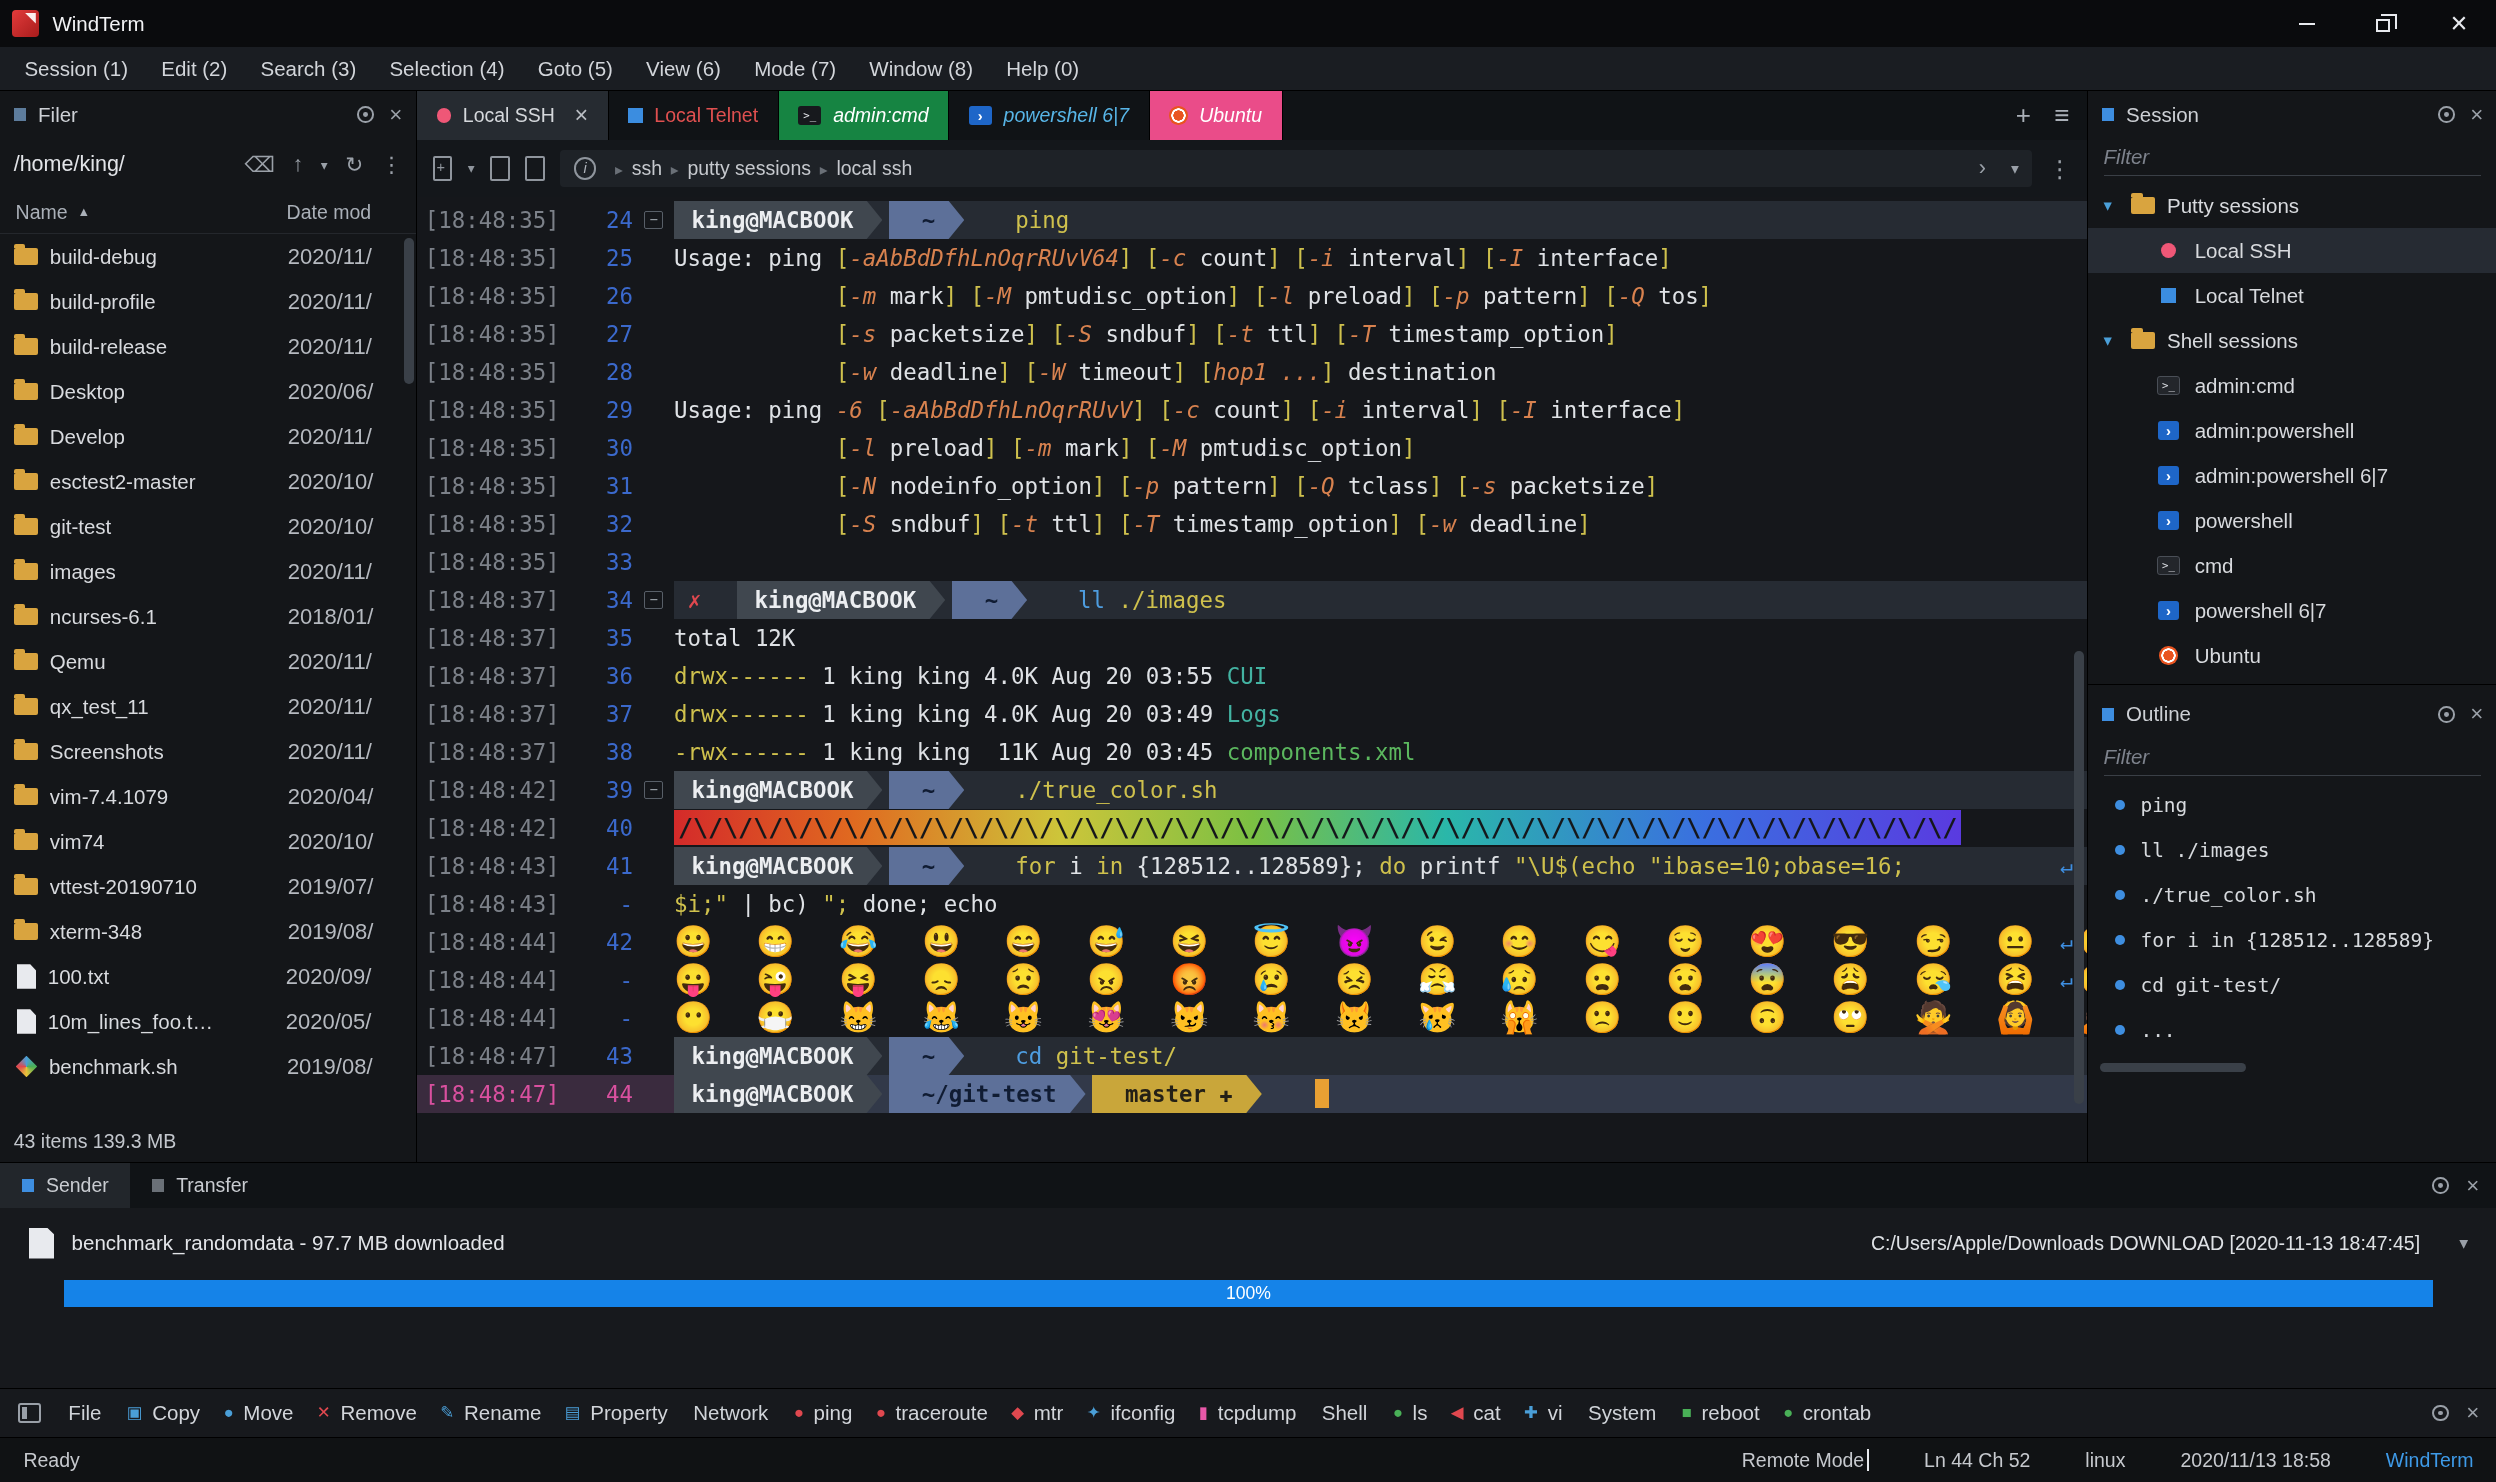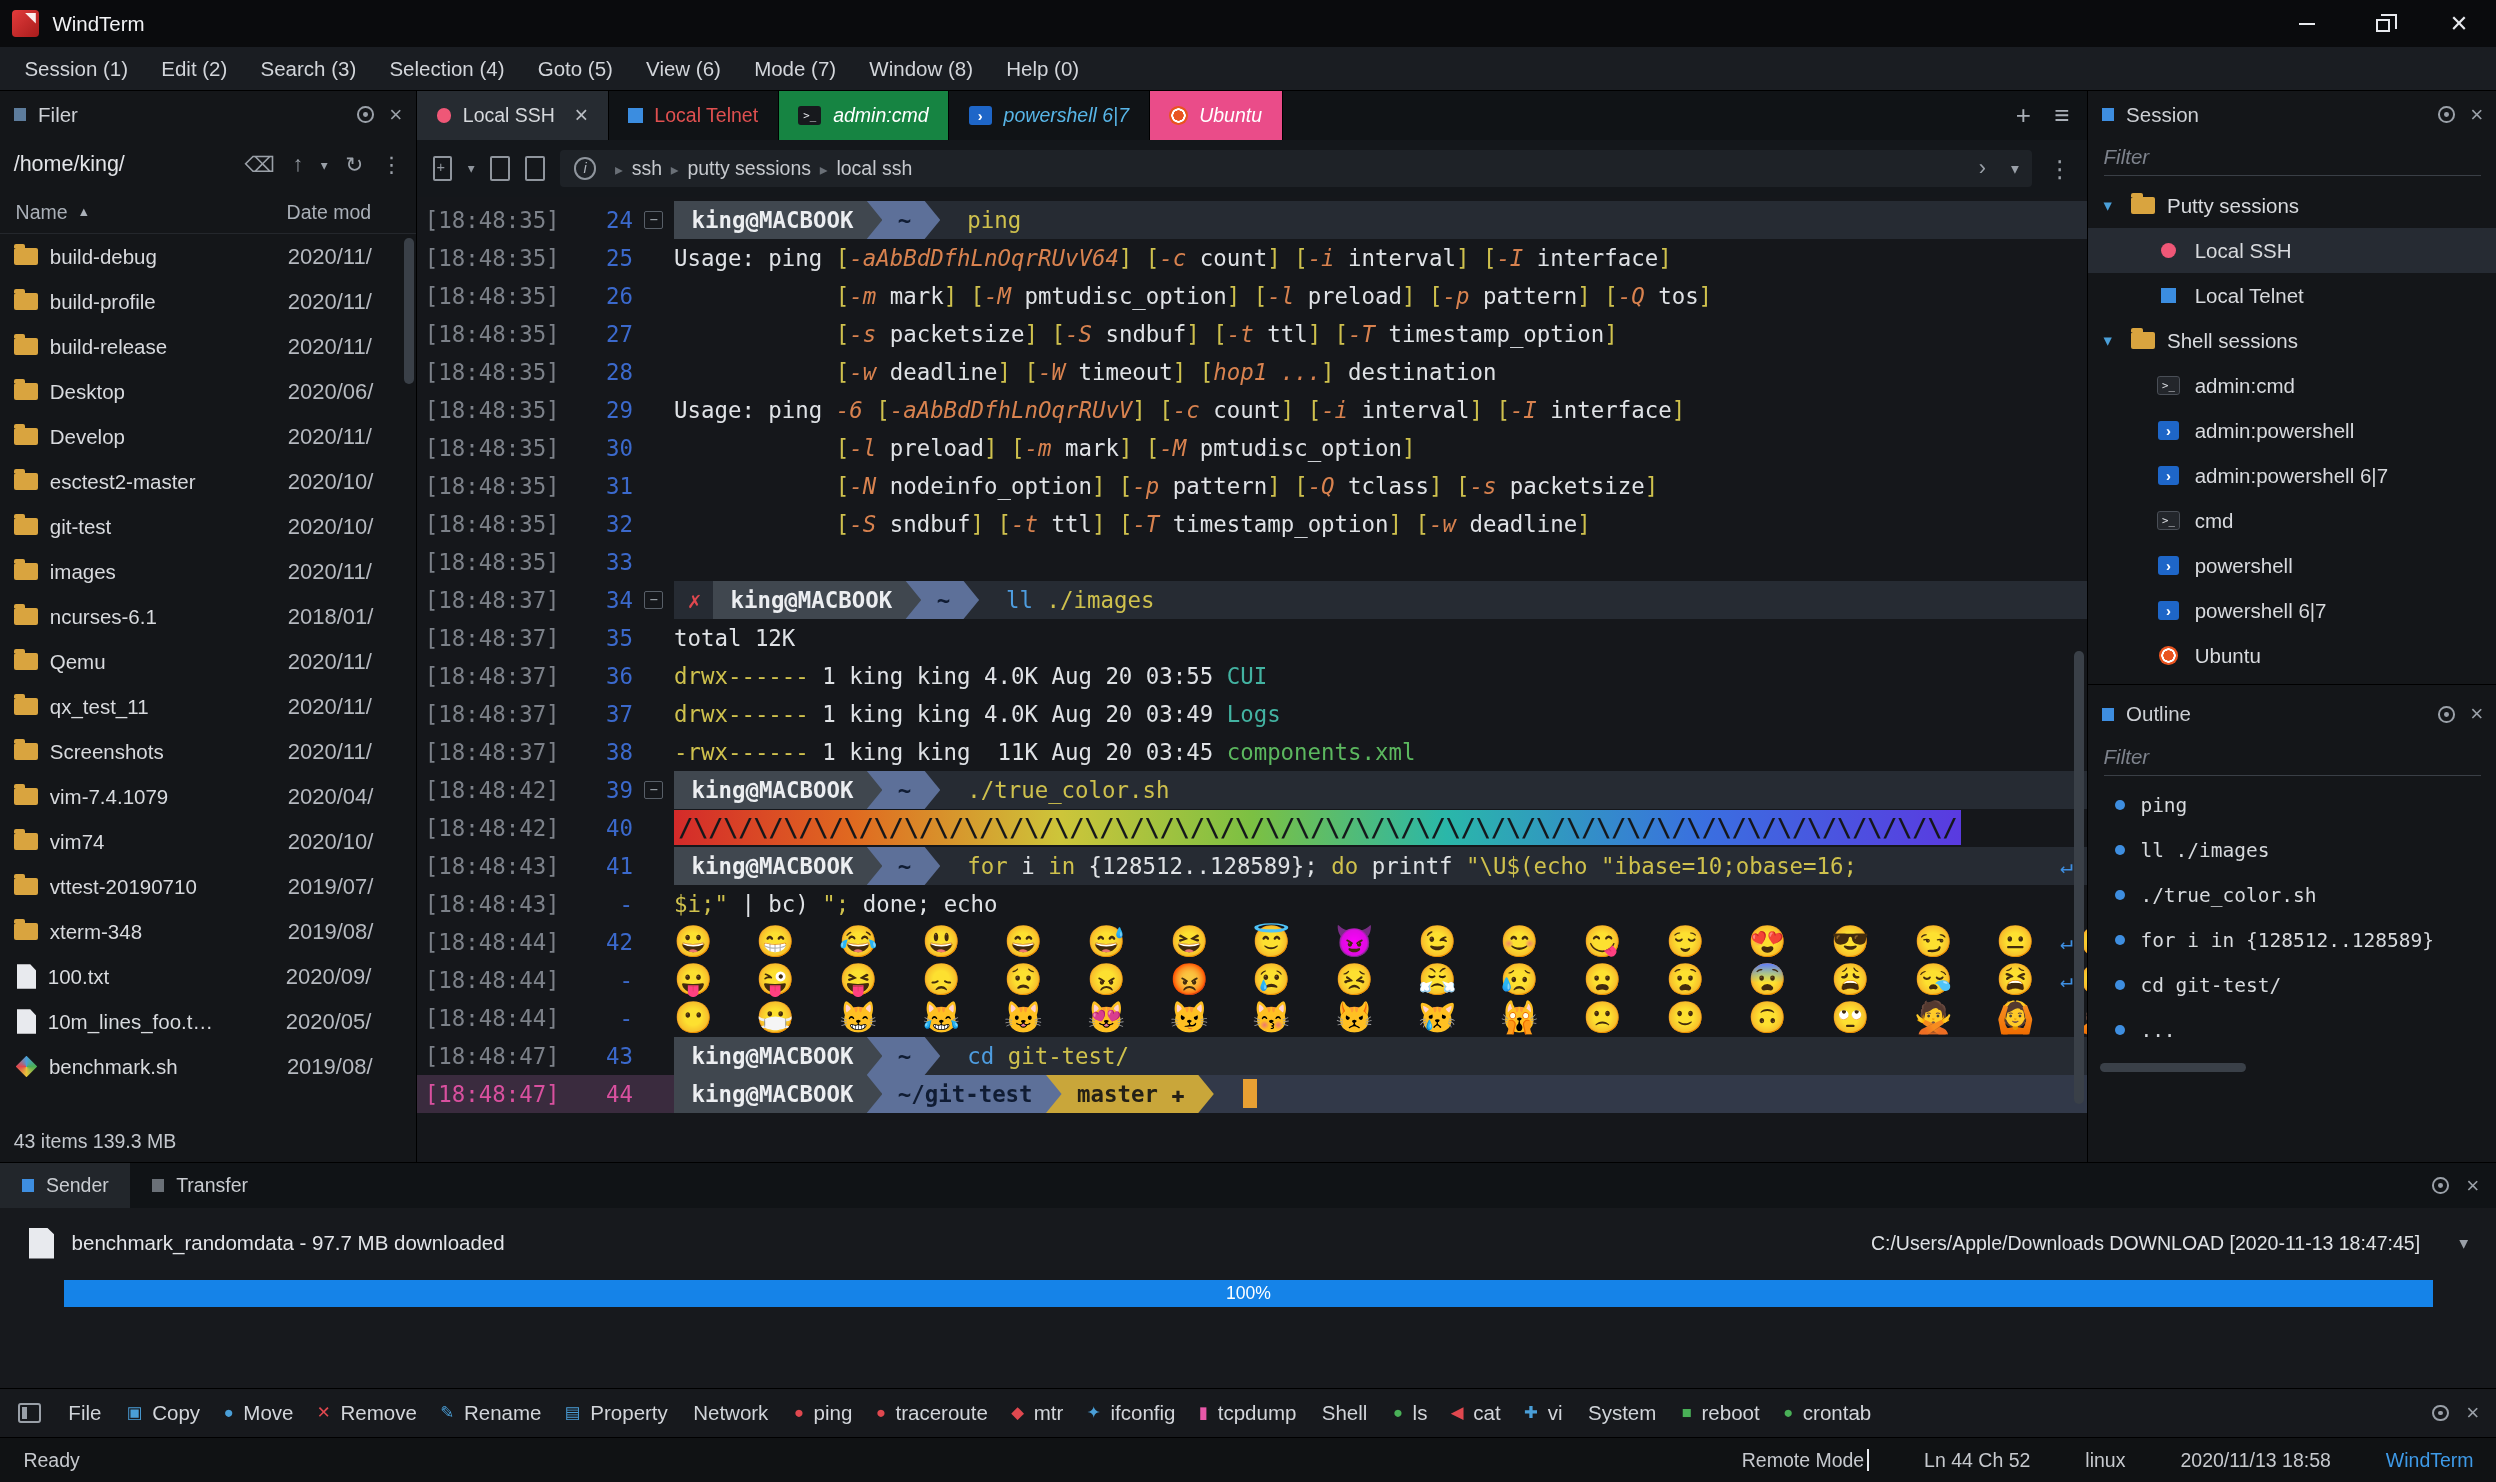"king@MACBOOK" .tct { gap: none -> 24px }
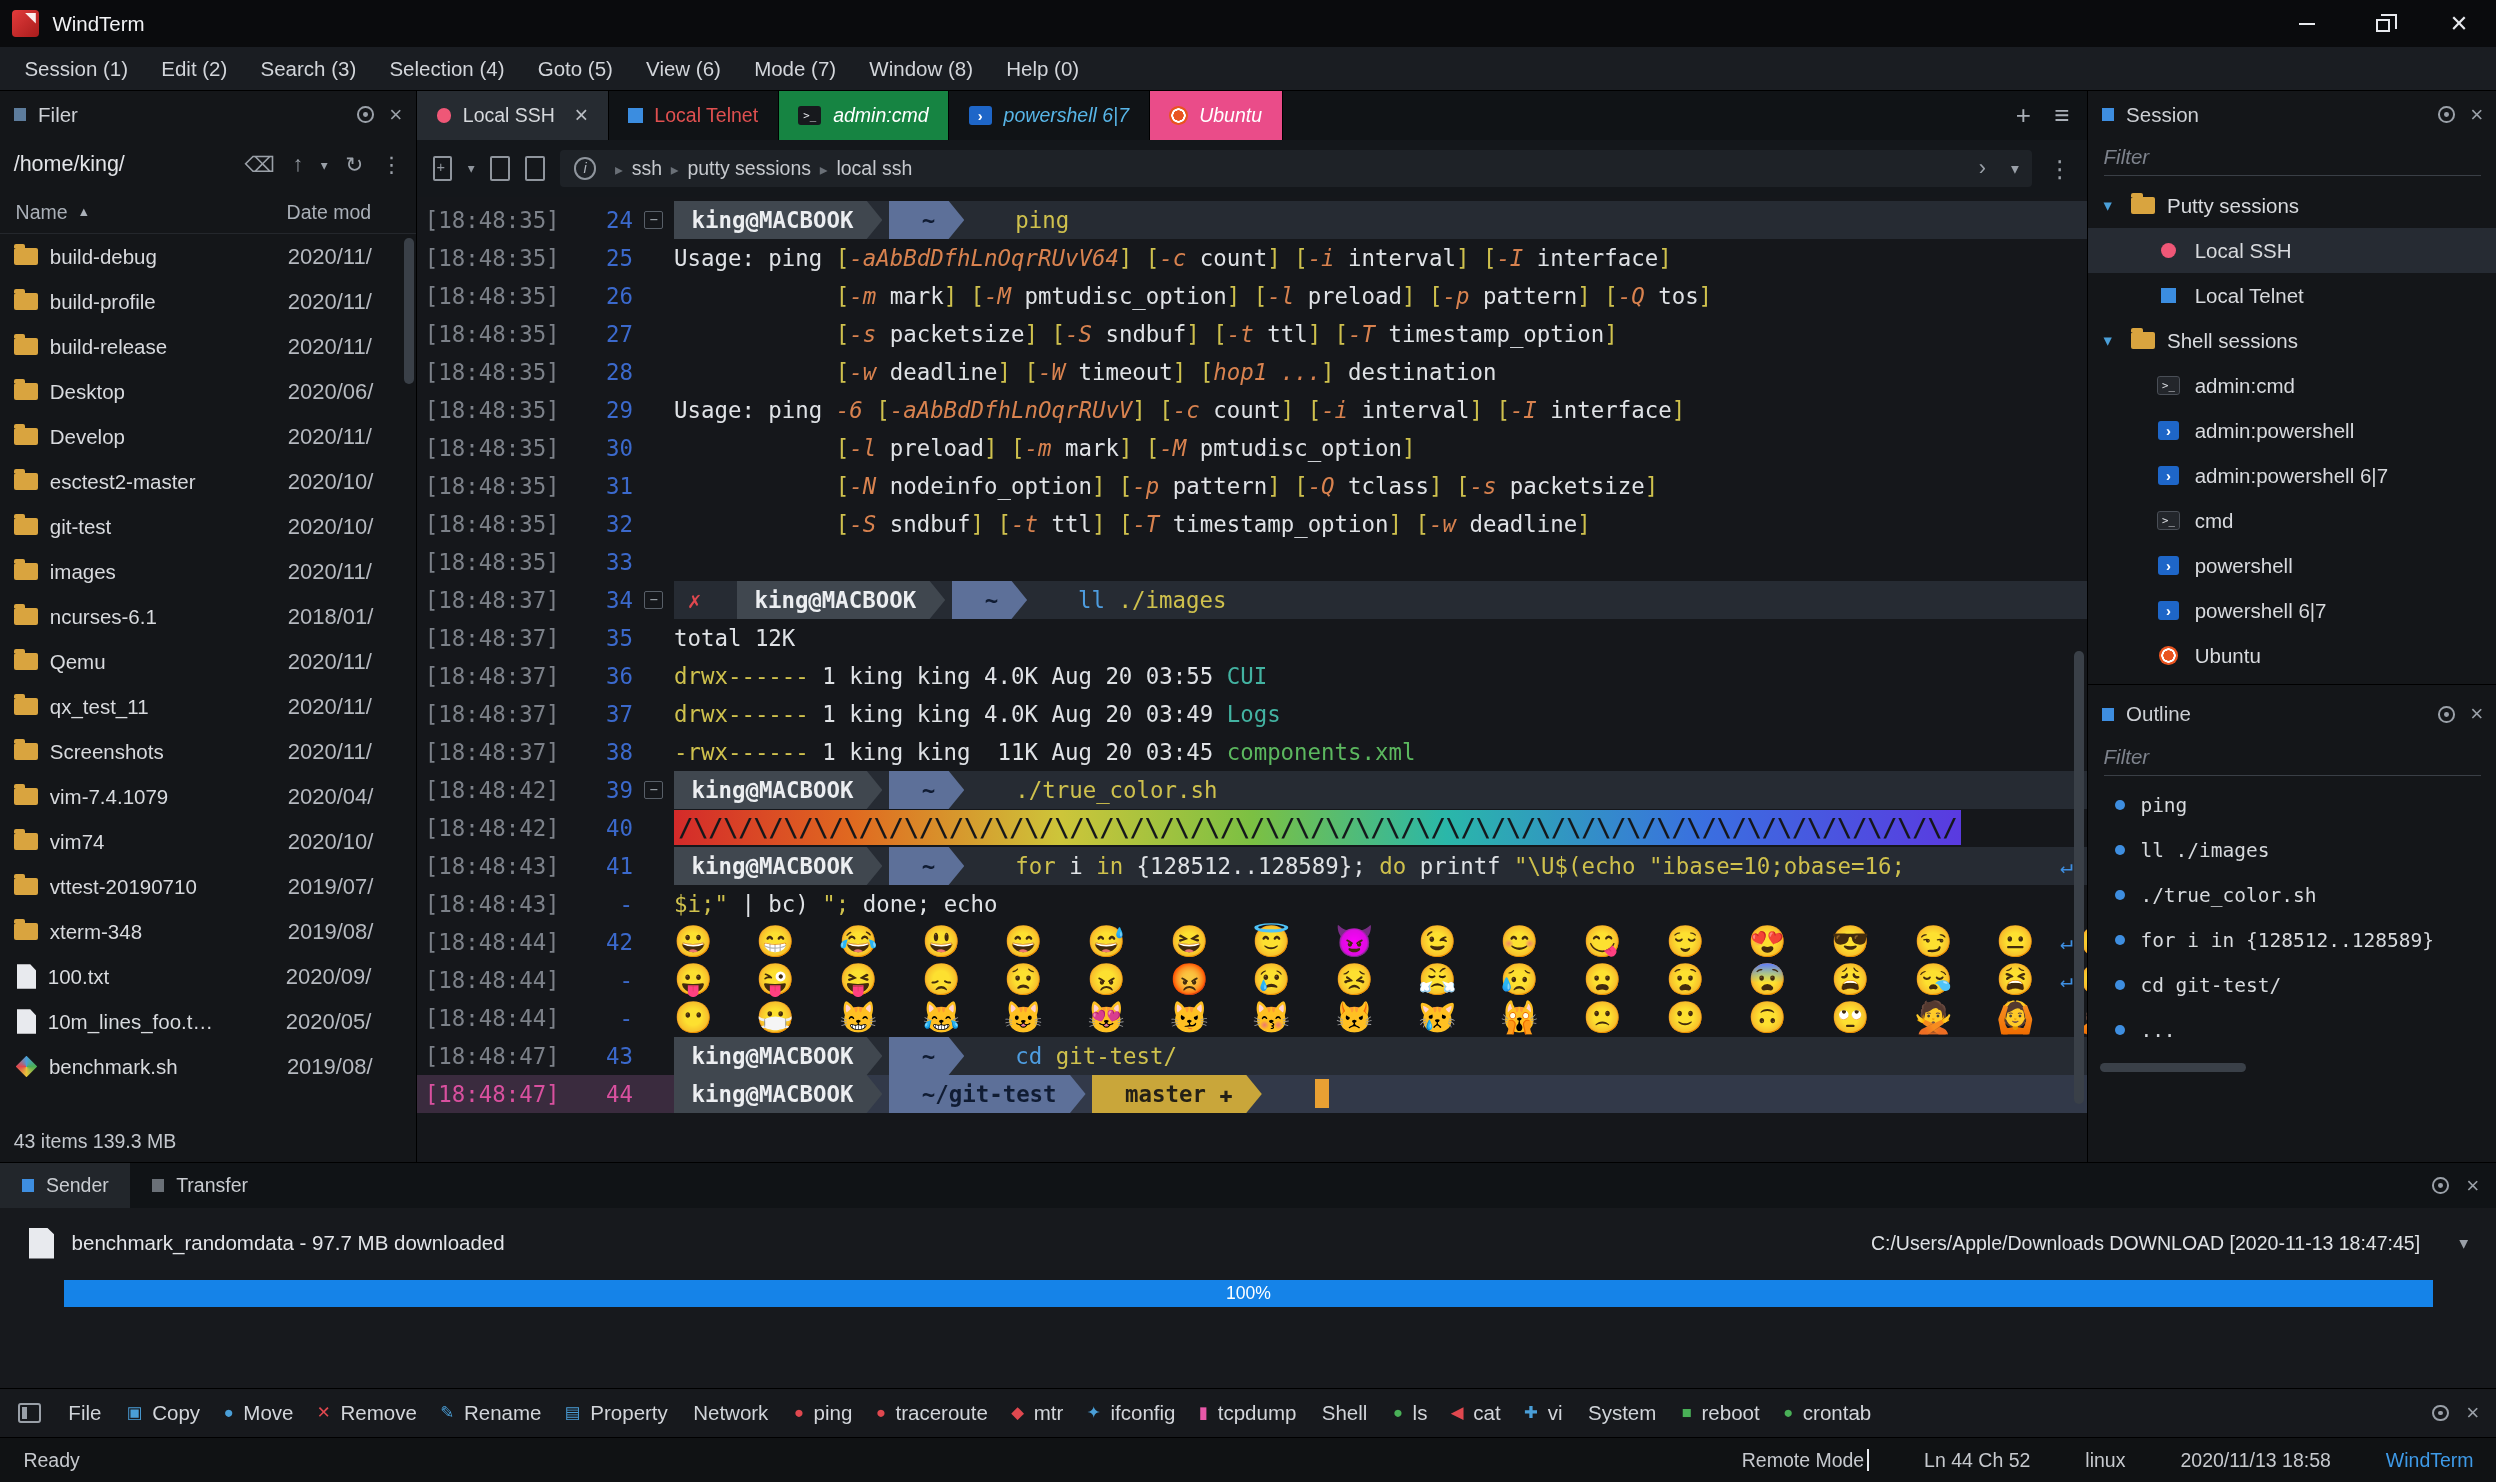"cmd" div.tree-item { order: before "powershell" -> after "powershell" }
